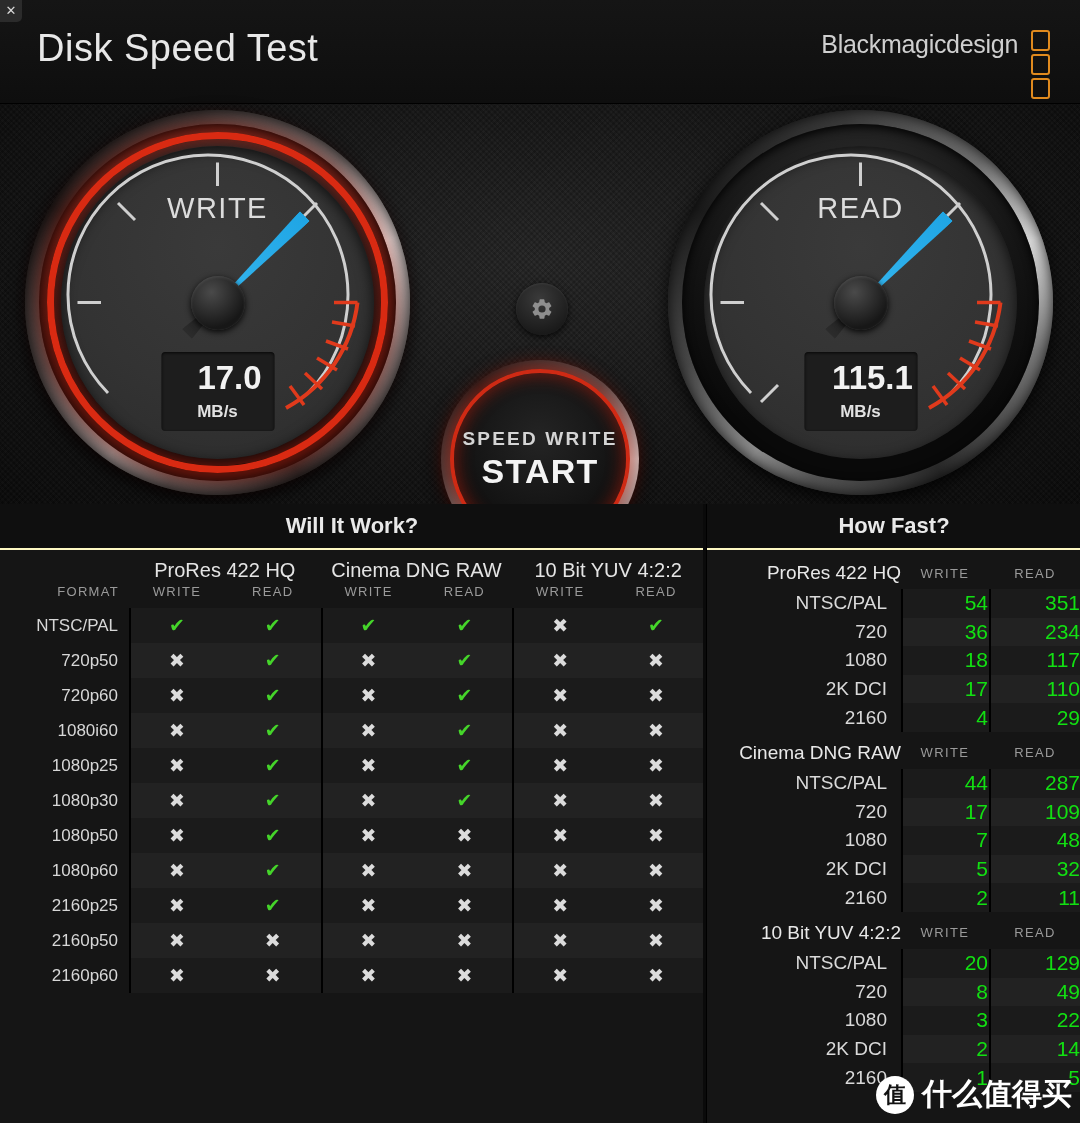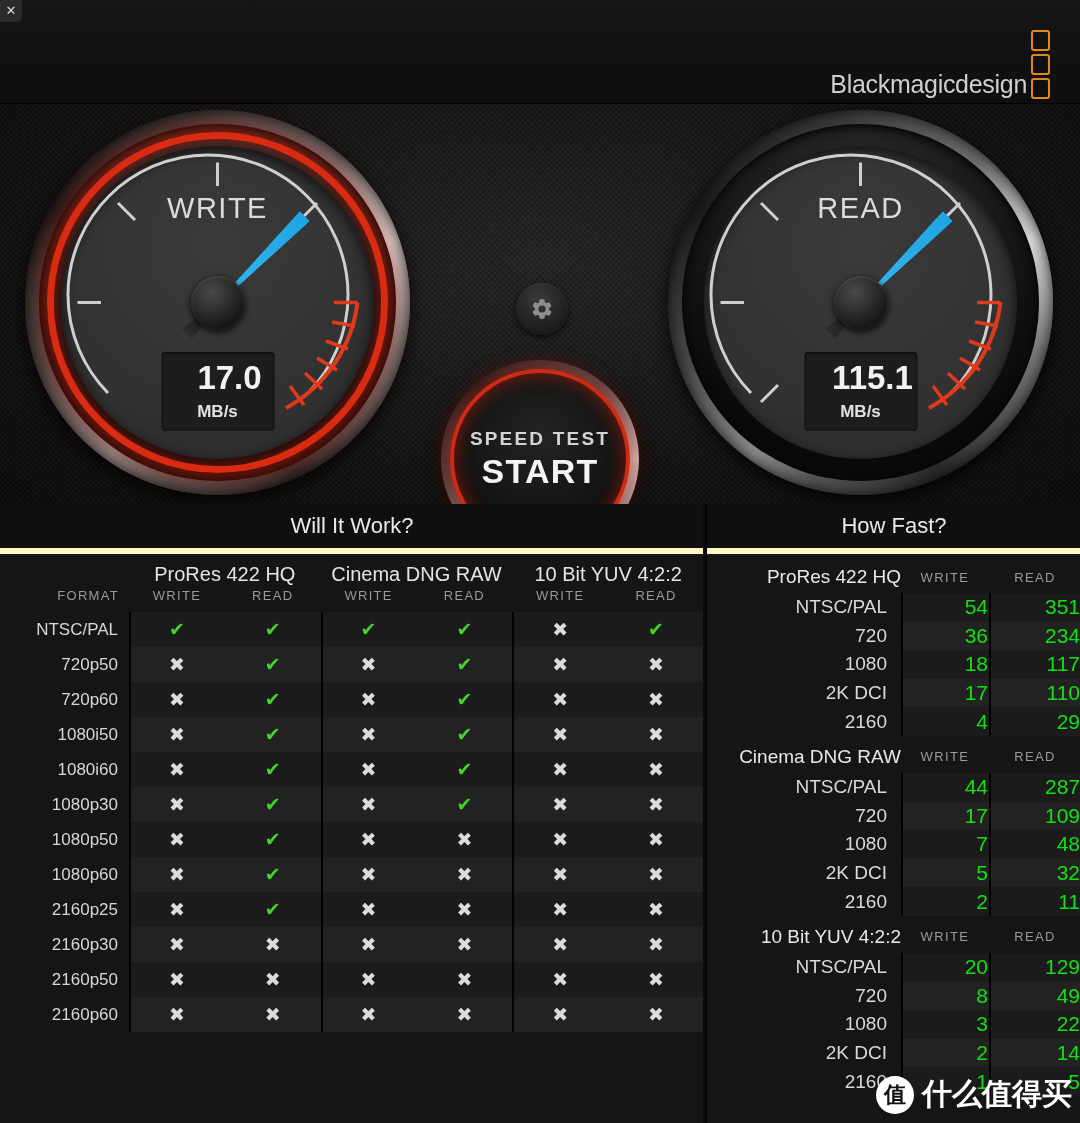"Disk Speed Test" div.app-title { html: none -> <div>Disk Speed Test</div> }
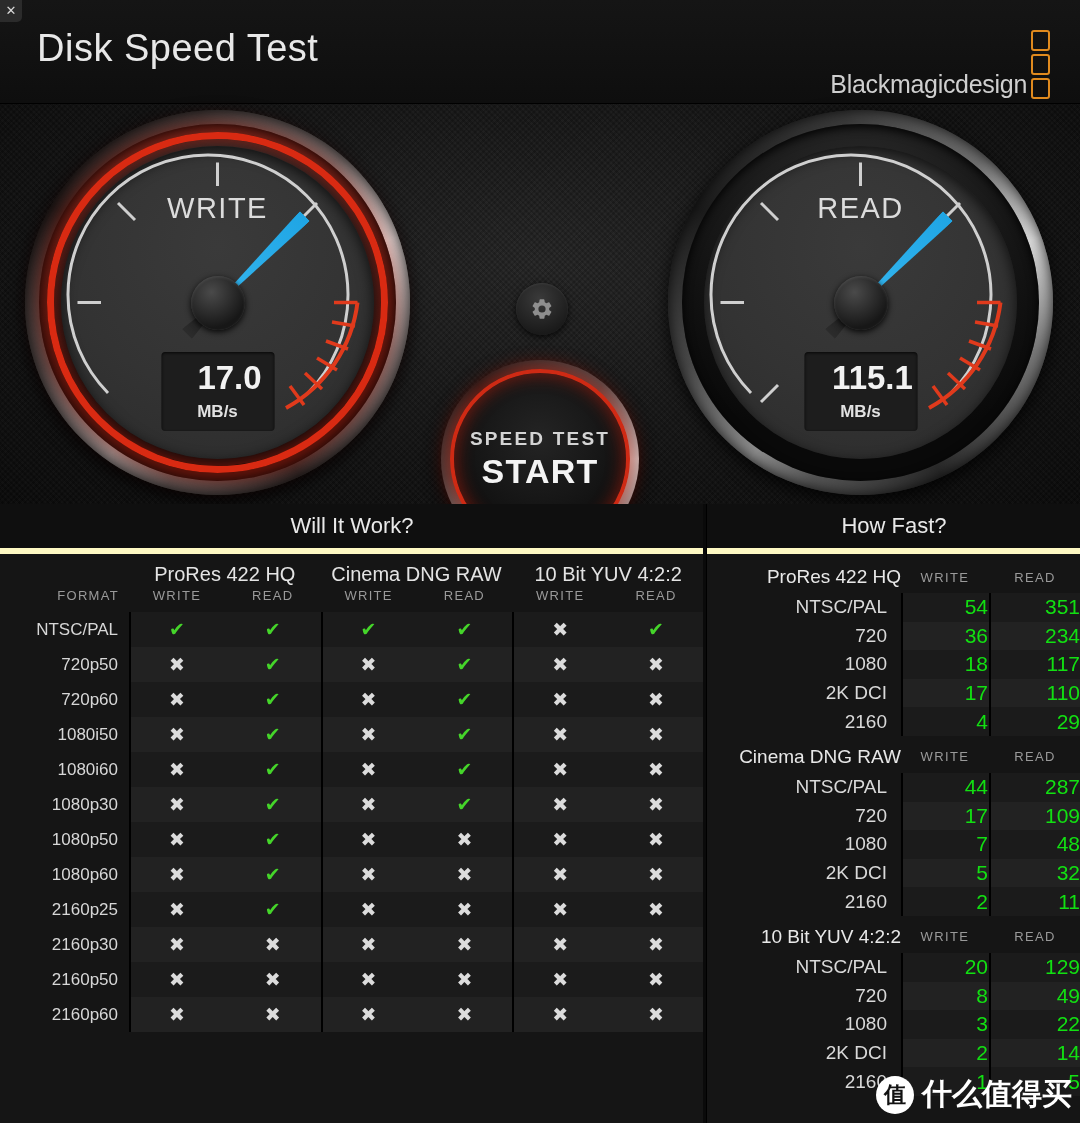"Blackmagicdesign" .brand-wrap { align-items: flex-end -> flex-start; gap: 4px -> 13px }
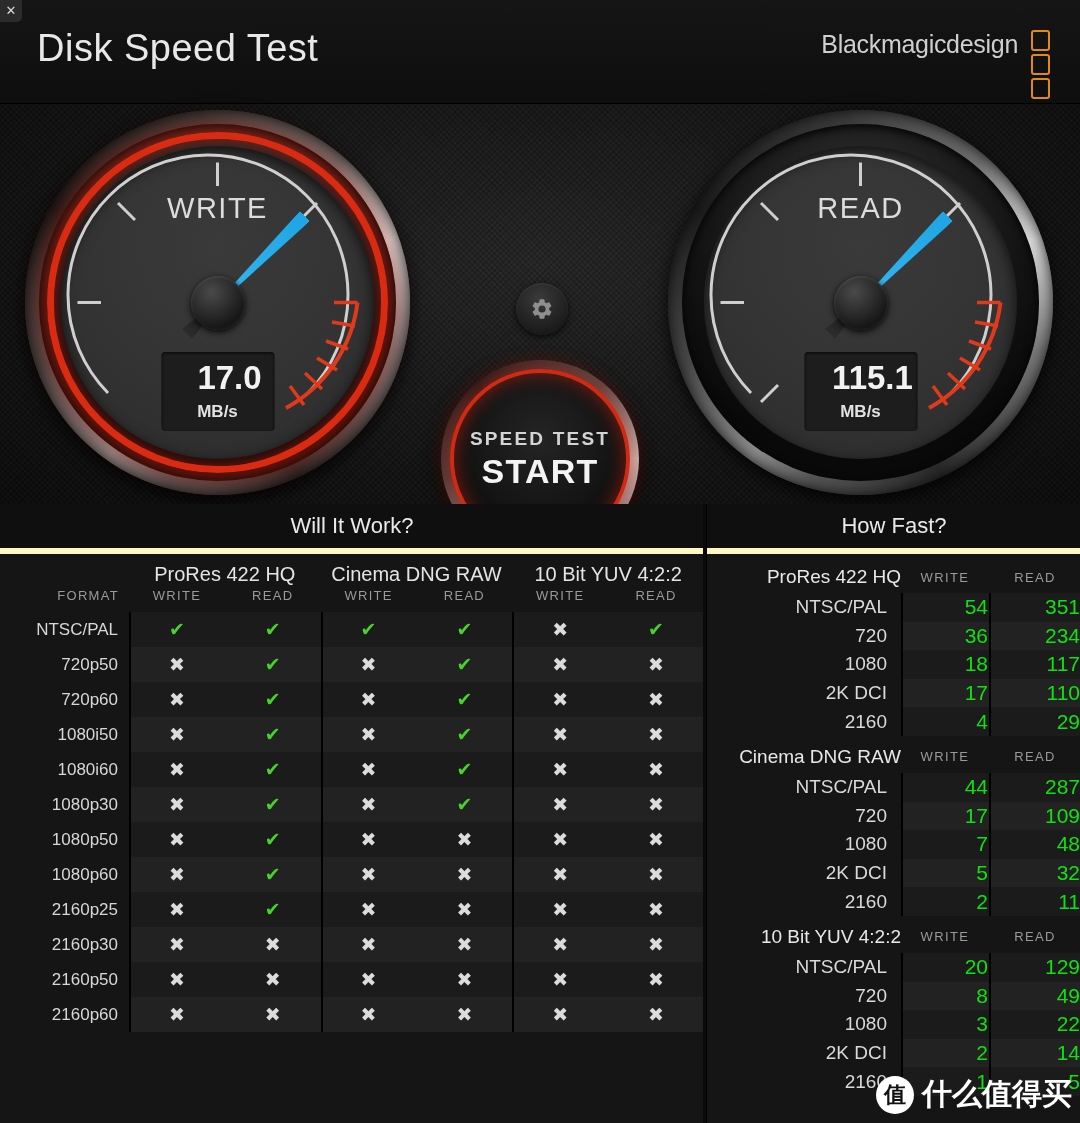"SPEED TEST" span.l1 { text: TEST -> WRITE }
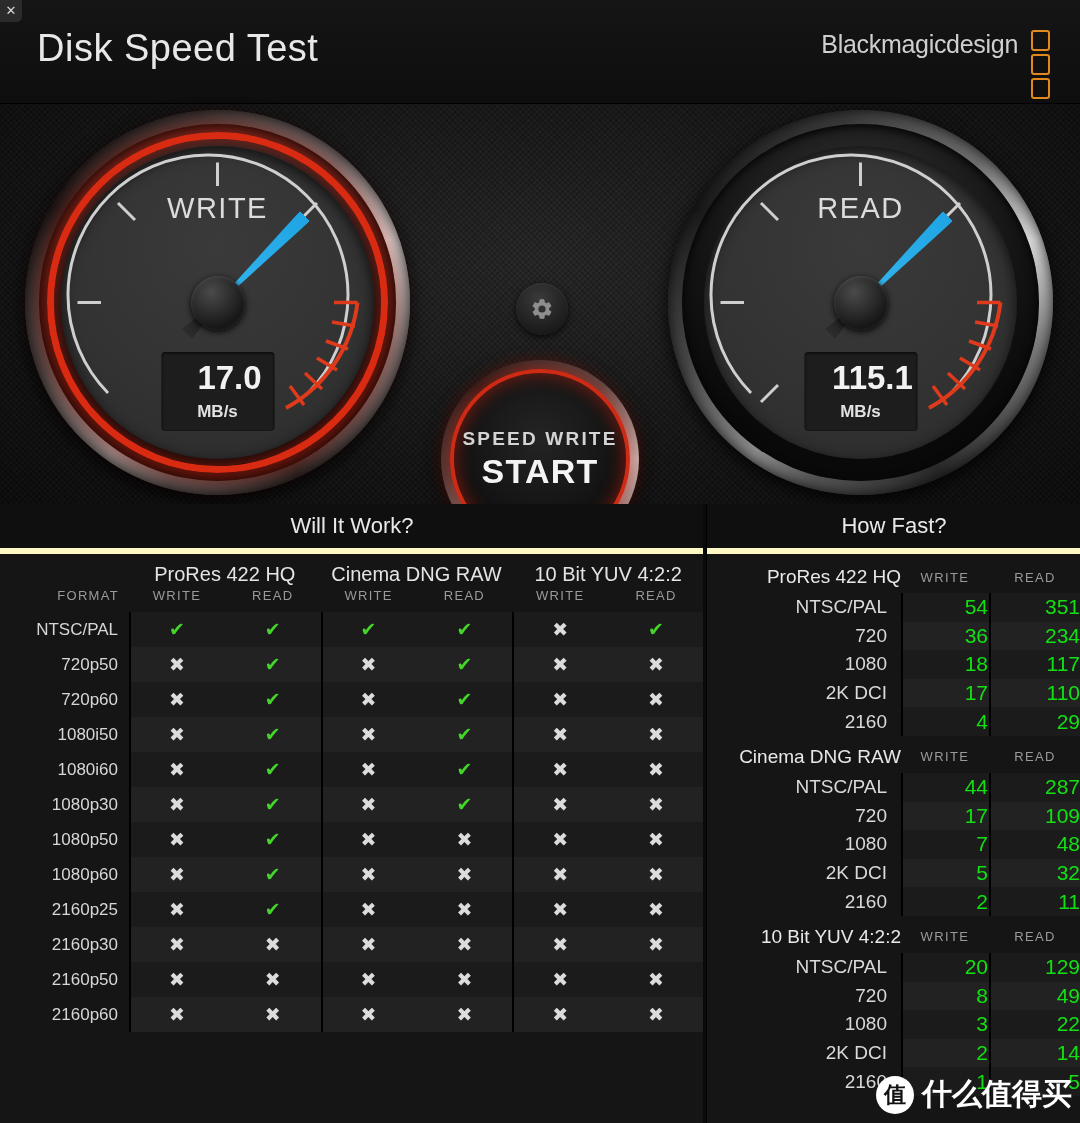"Will It Work?" .panel-head { border-bottom: 6px solid #fef9c3 -> 2px solid #fef9c3; font-weight: 400 -> 700 }
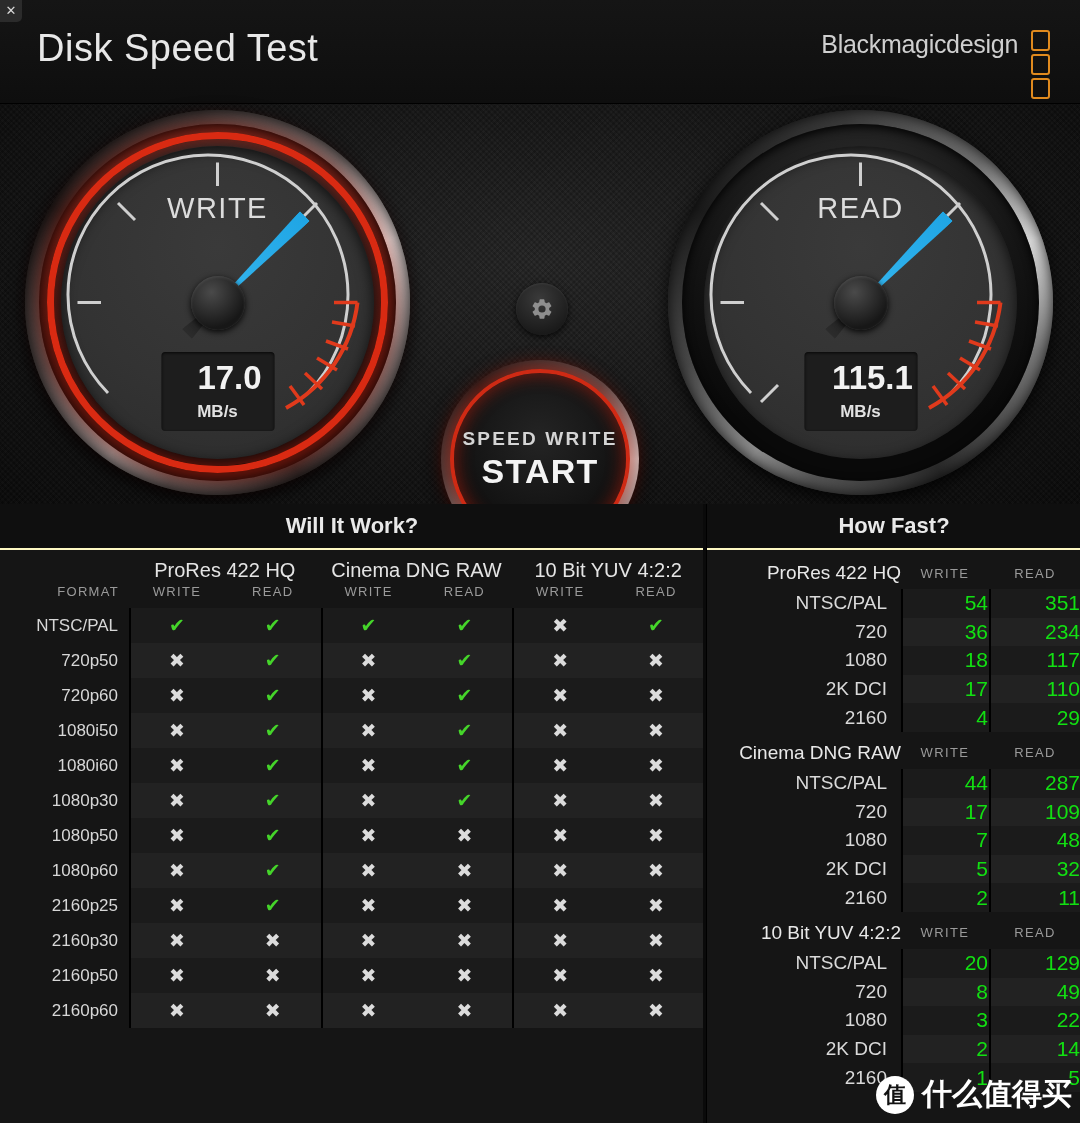"1080i50" tr { html: <tr> <td>1080i50</td> <td><span>✖</span></td> <td><span>✔</span></td> <td><span>✖</span></td> <td><span>✔</span></td> <td><span>✖</span></td> <td><span>✖</span></td> </tr> -> none }
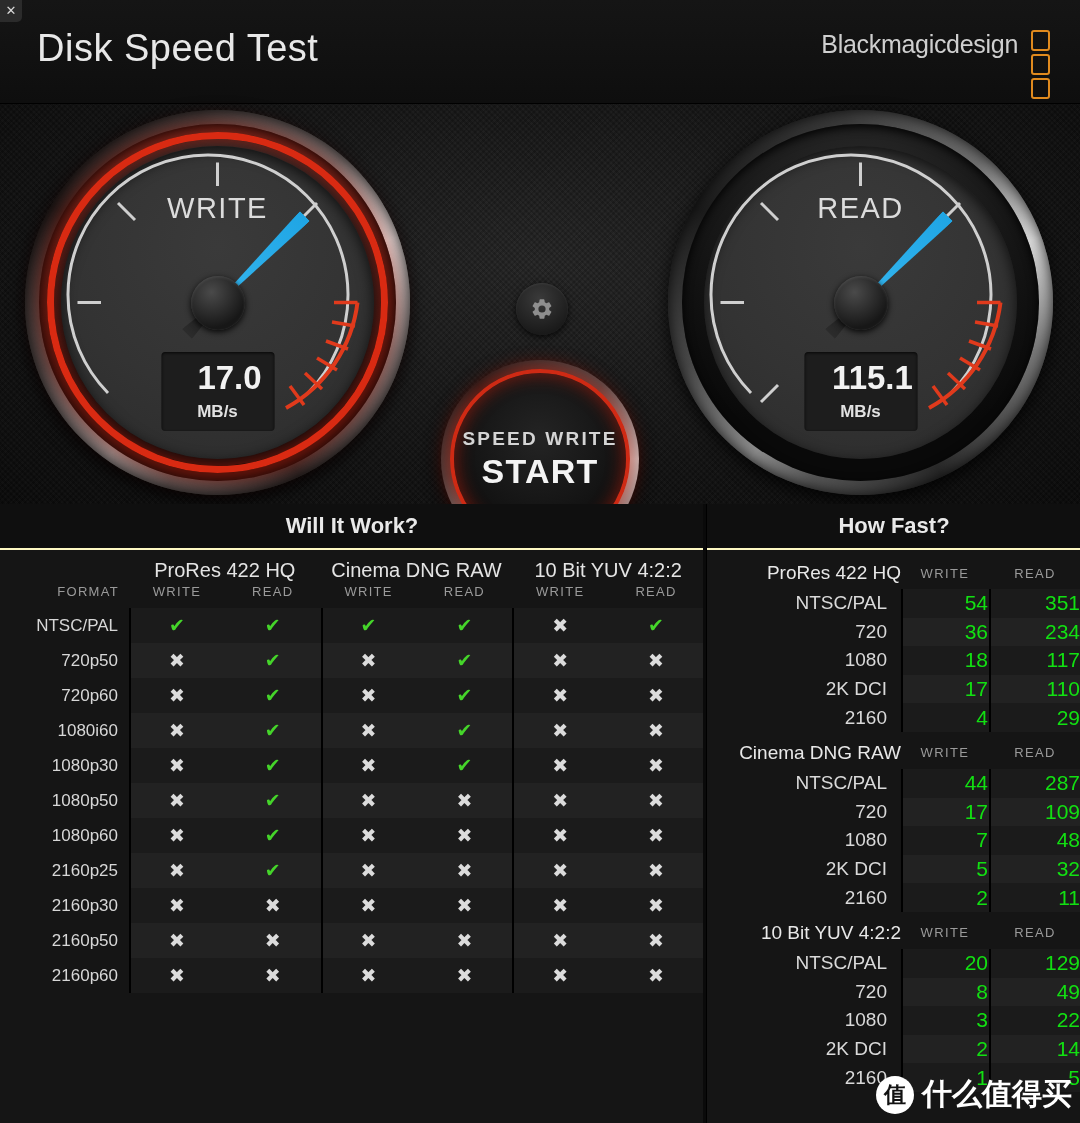"1080p25" tr { html: none -> <tr> <td>1080p25</td> <td><span>✖</span></td> <td><span>✔</span></td> <td><span>✖</span></td> <td><span>✔</span></td> <td><span>✖</span></td> <td><span>✖</span></td> </tr> }
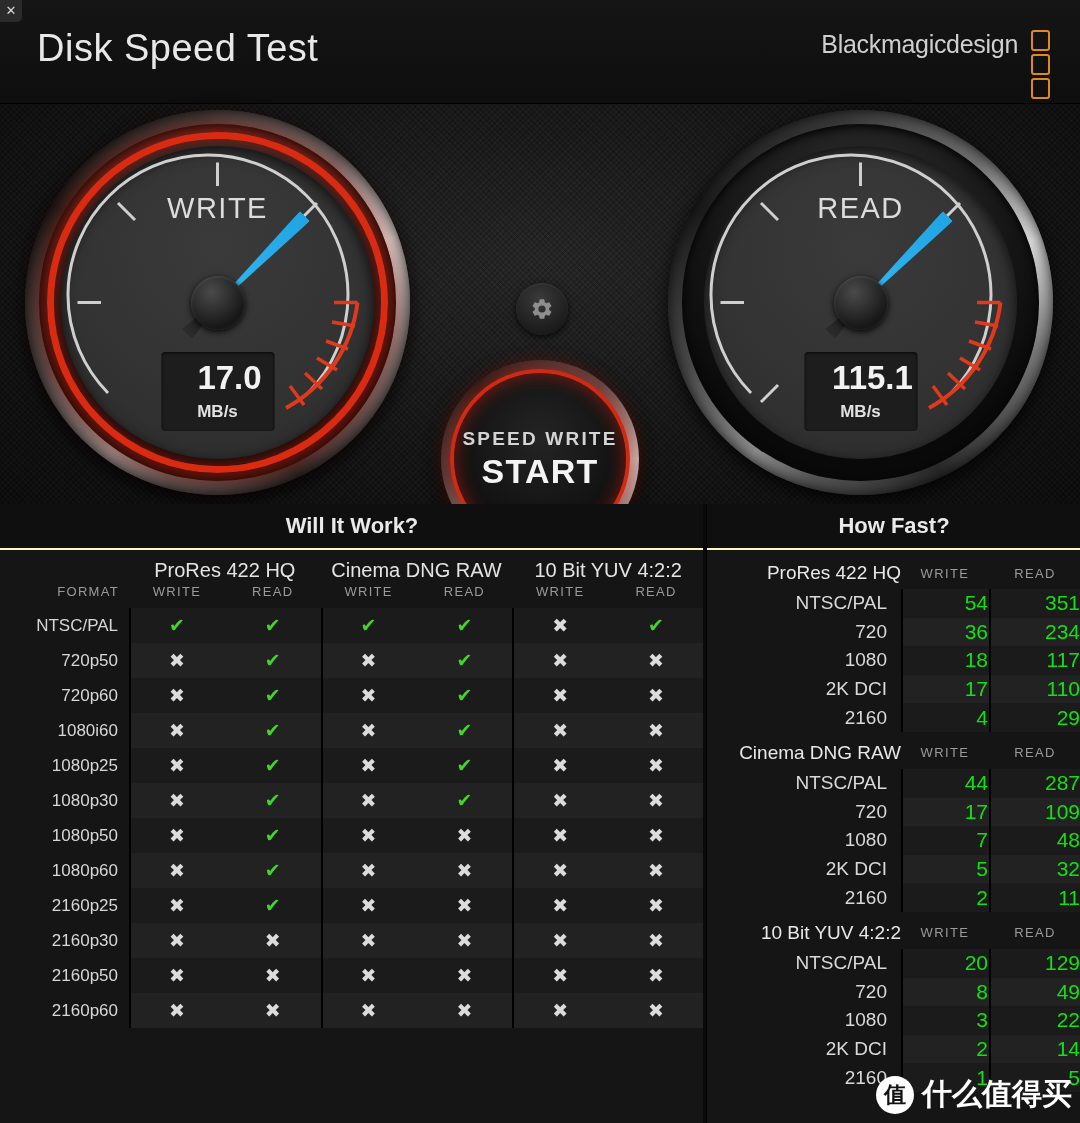"2160p30" tr { html: <tr> <td>2160p30</td> <td><span>✖</span></td> <td><span>✖</span></td> <td><span>✖</span></td> <td><span>✖</span></td> <td><span>✖</span></td> <td><span>✖</span></td> </tr> -> none }
